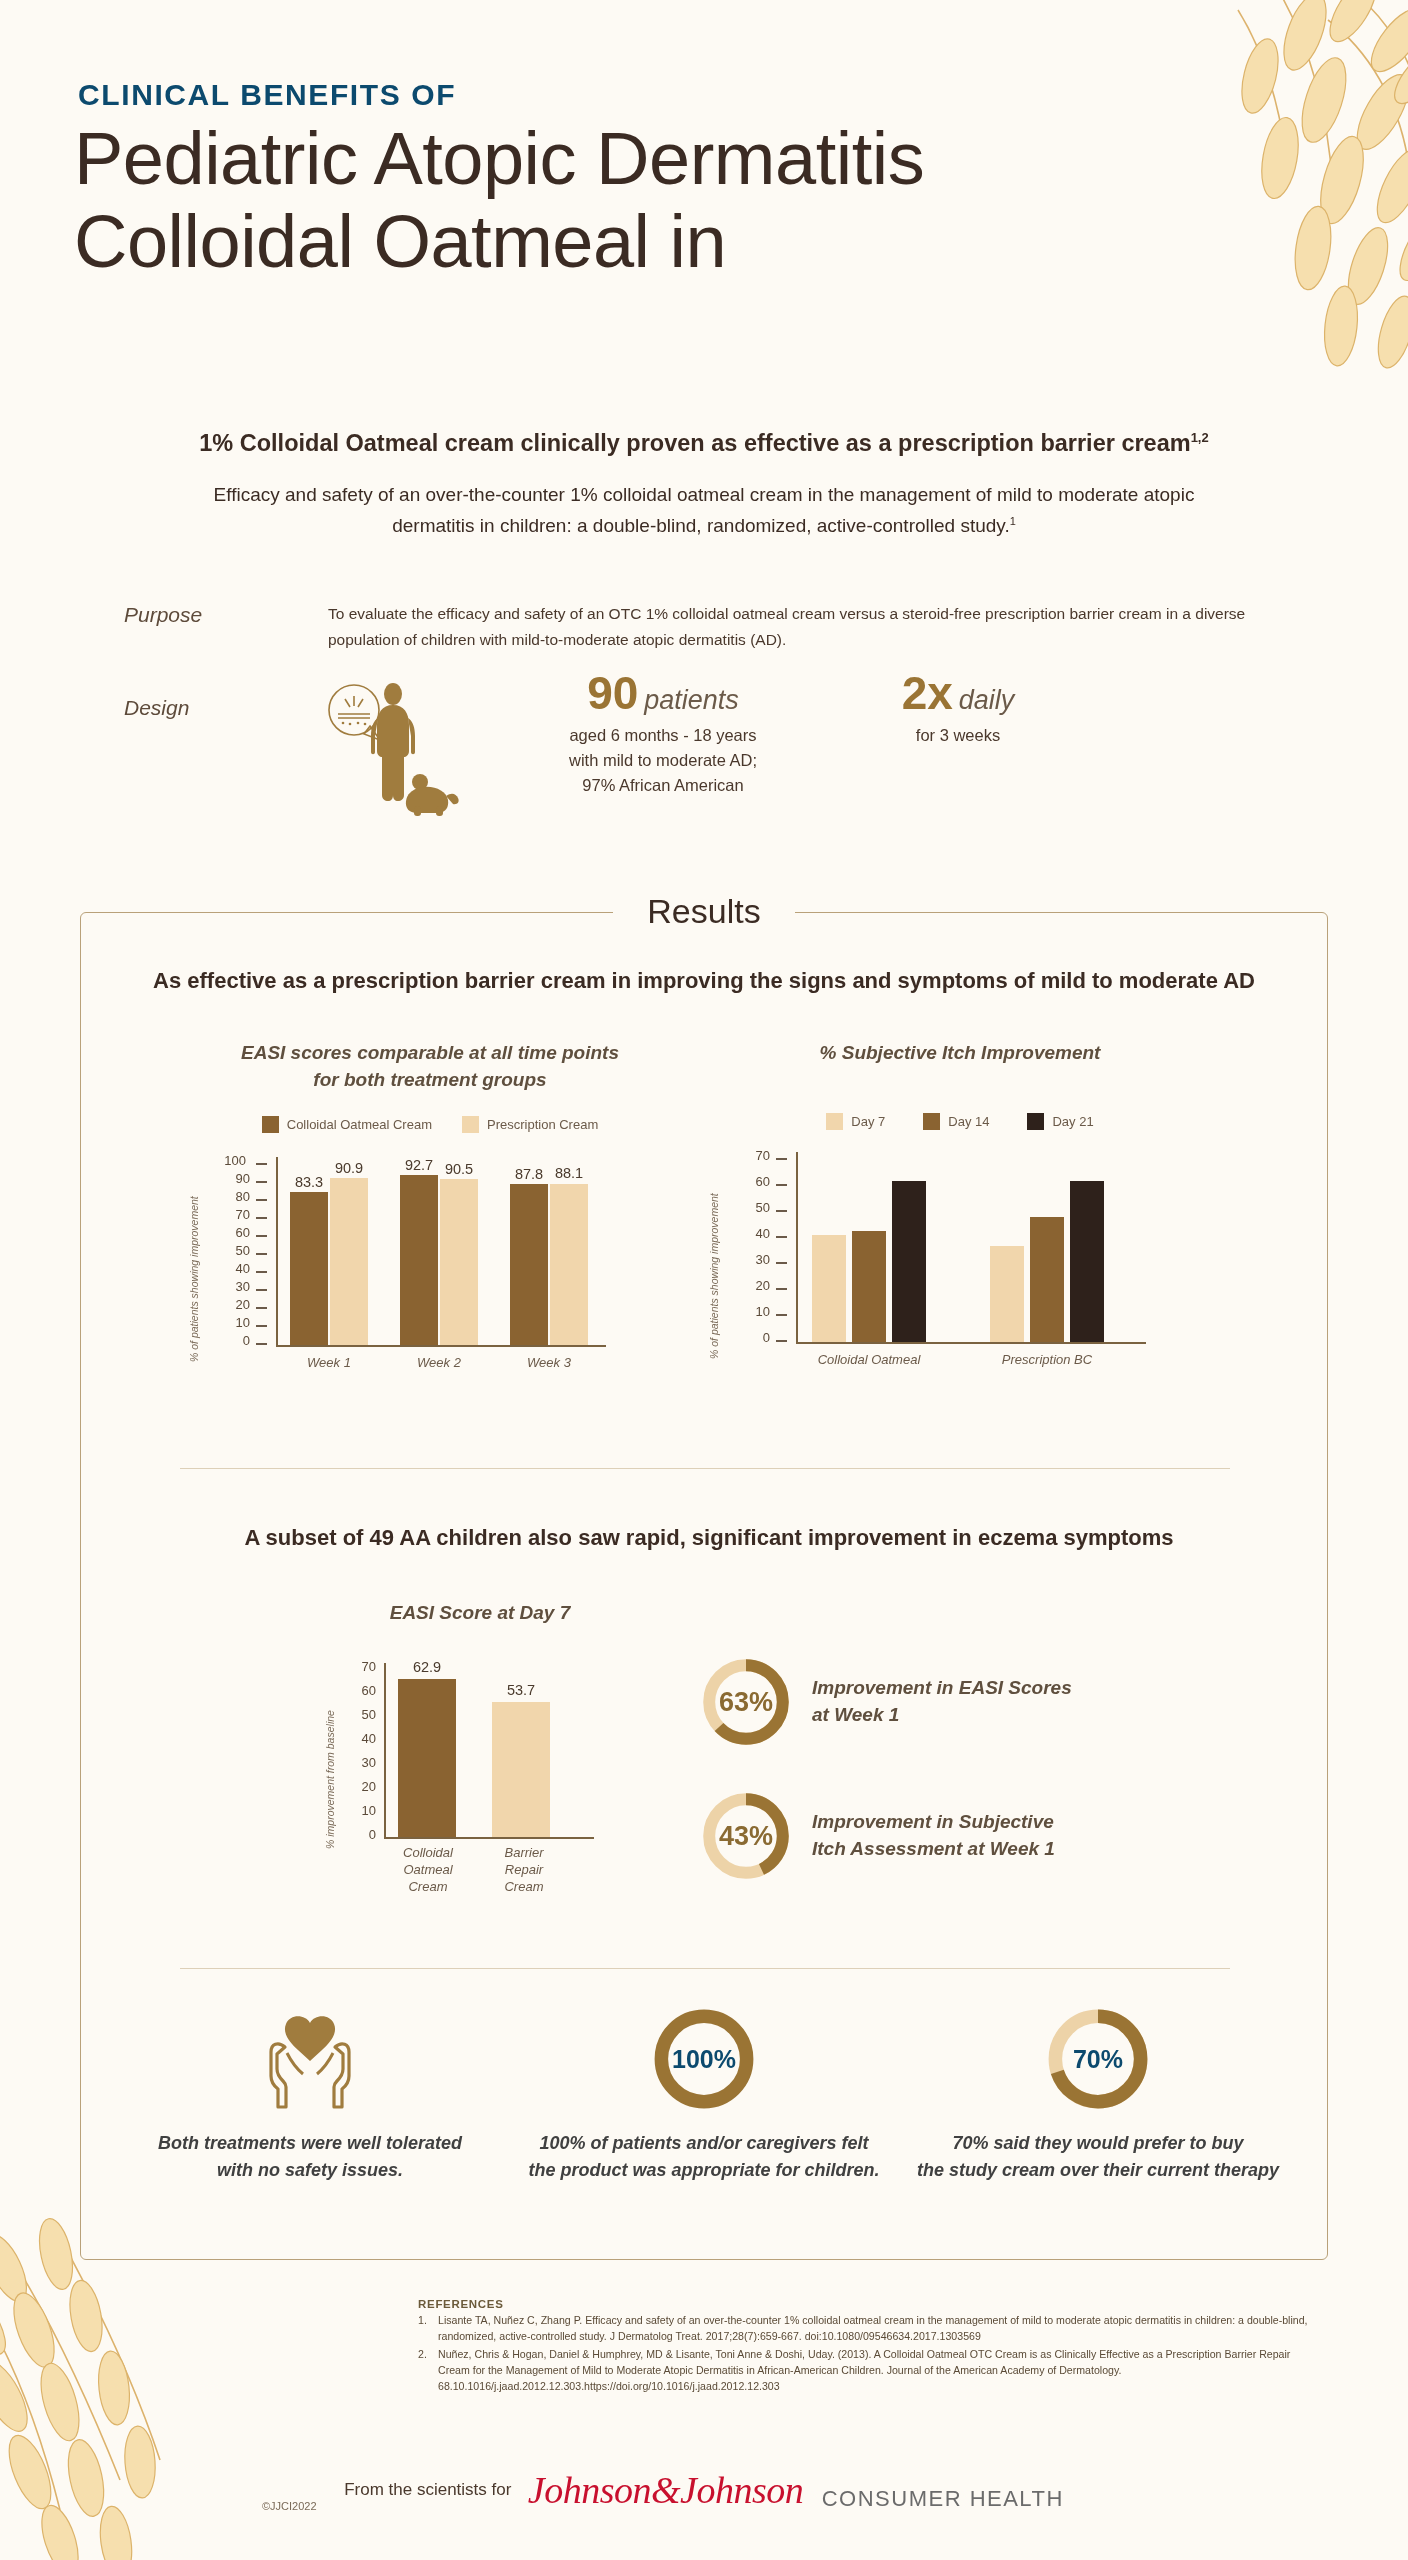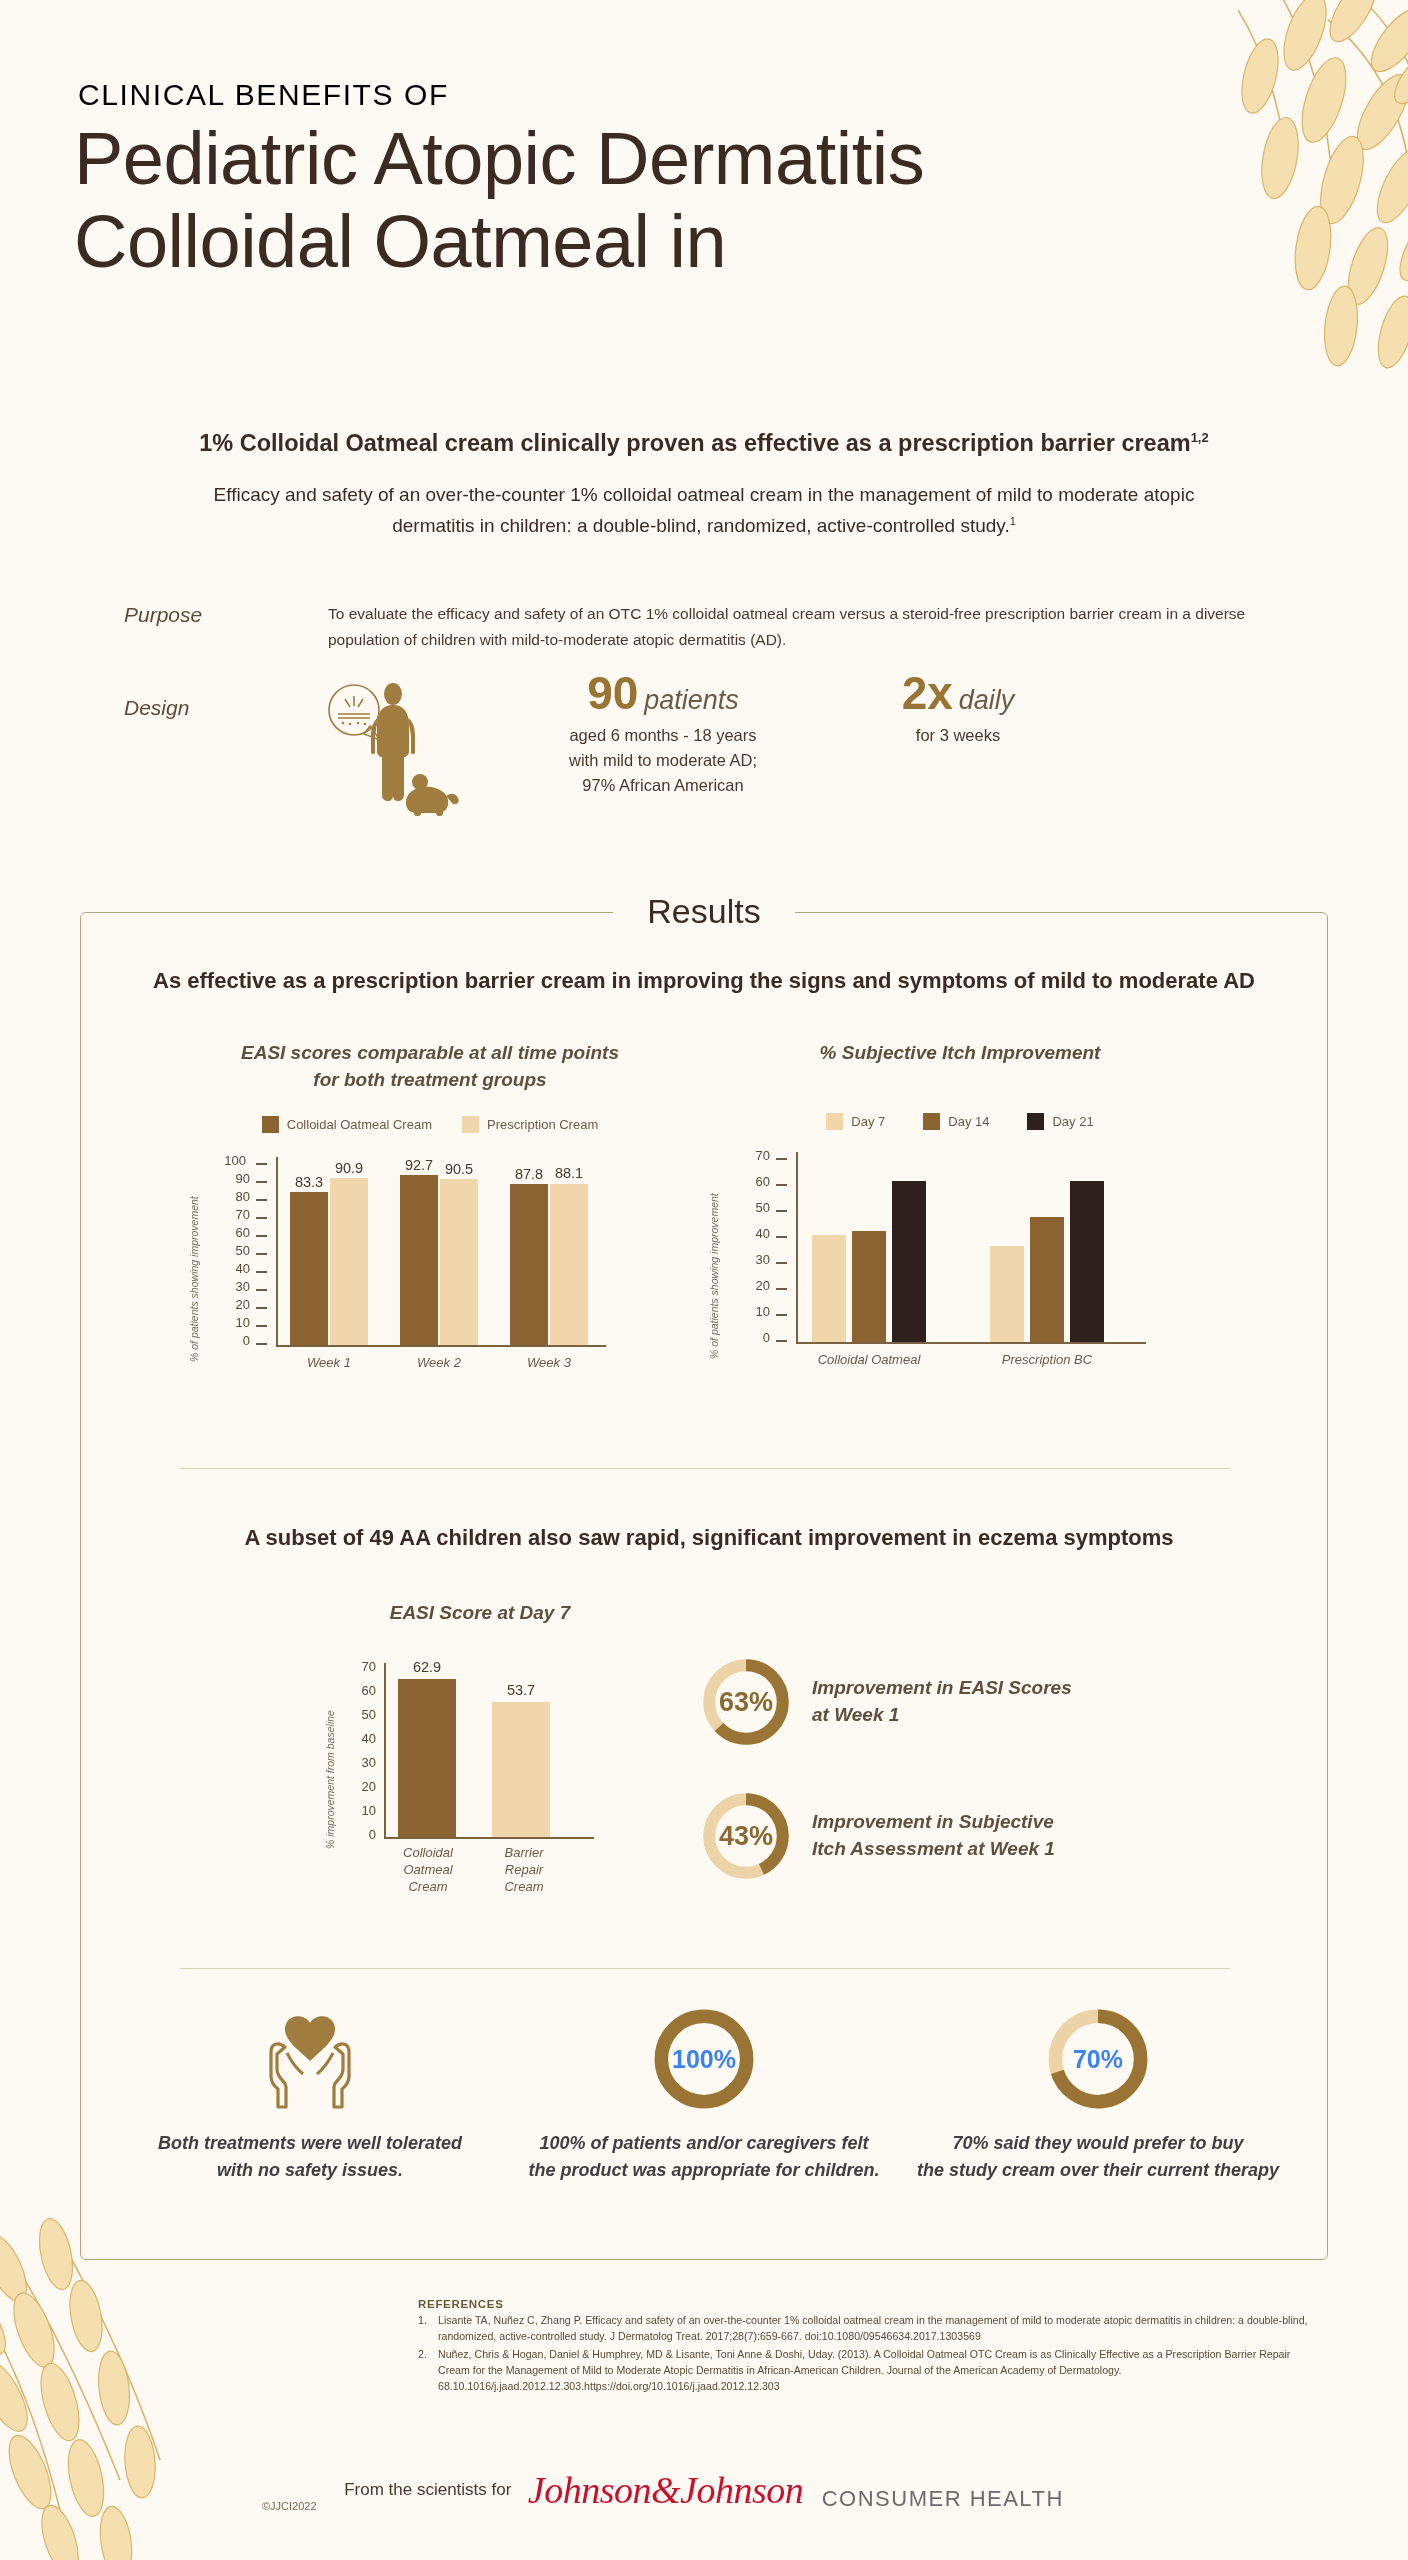"CLINICAL BENEFITS OF" .kicker { color: #000000 -> #0c4a6e; font-weight: 400 -> 700 }
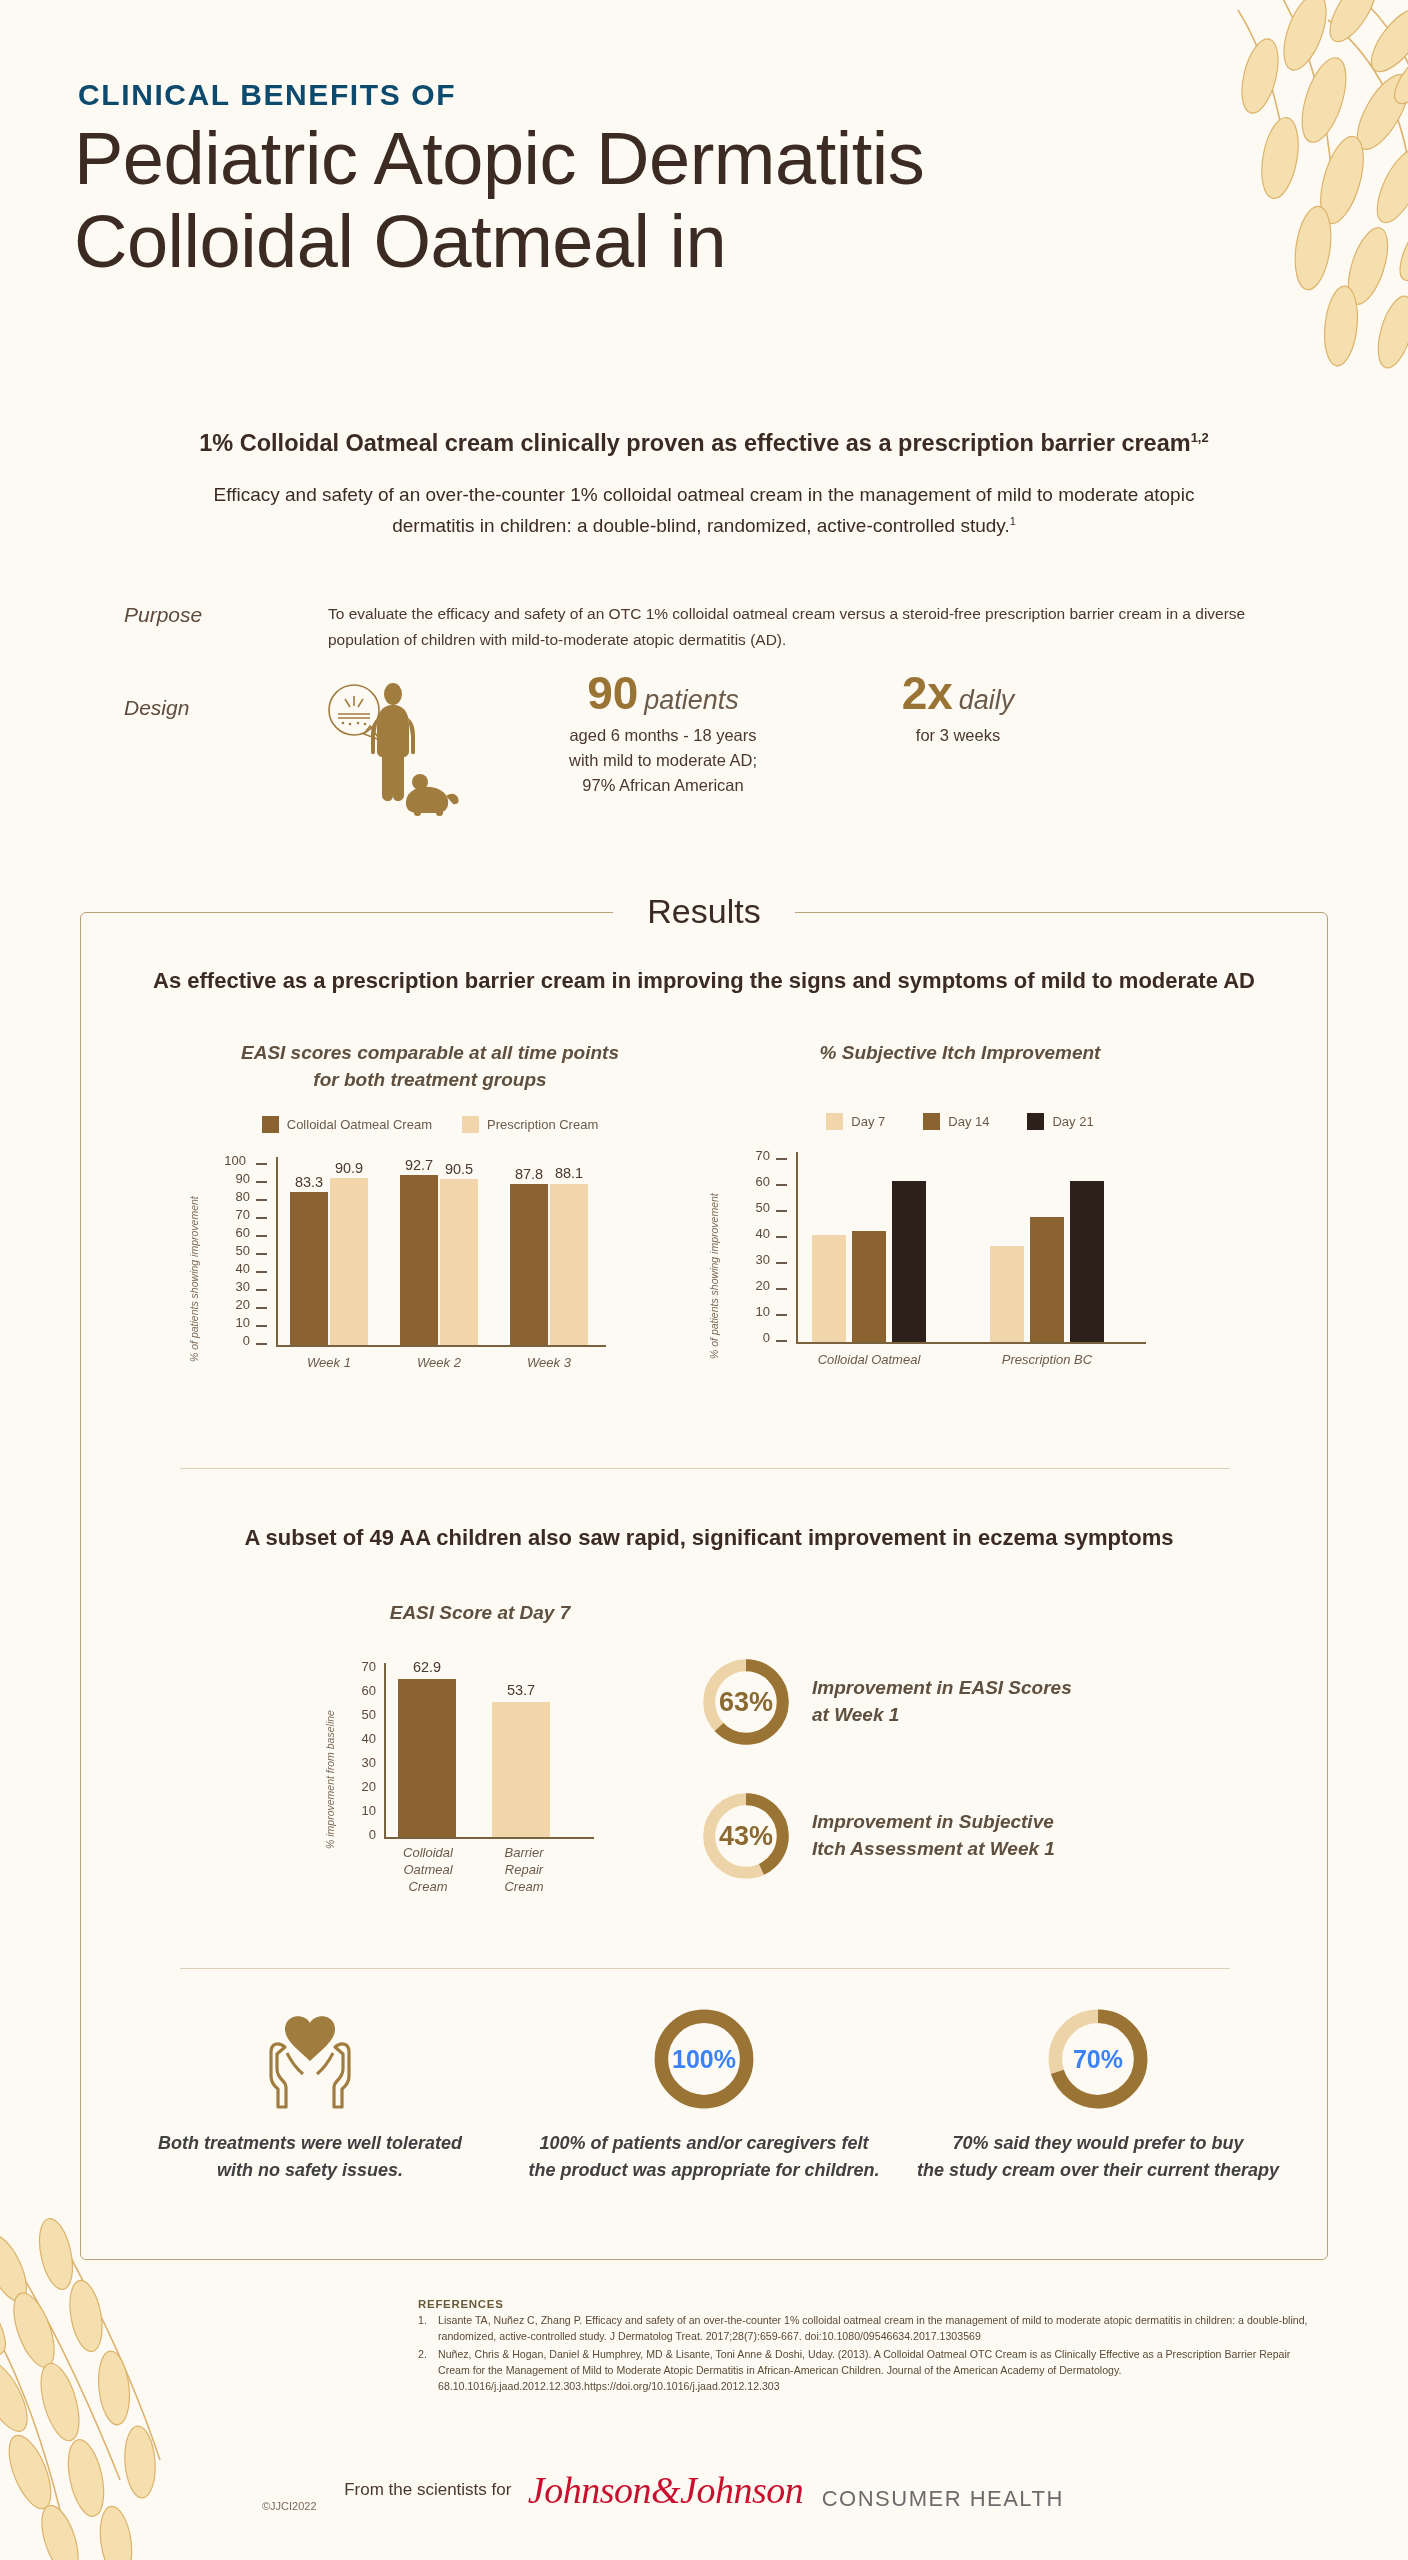"100%" .ring-big-pct { color: #3b82f6 -> #0c4a6e }
